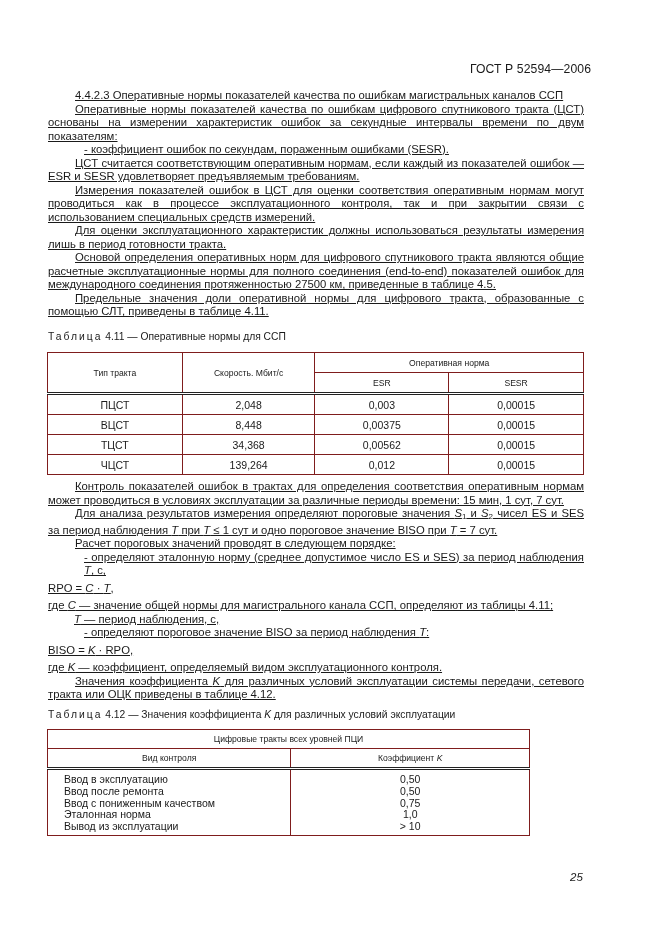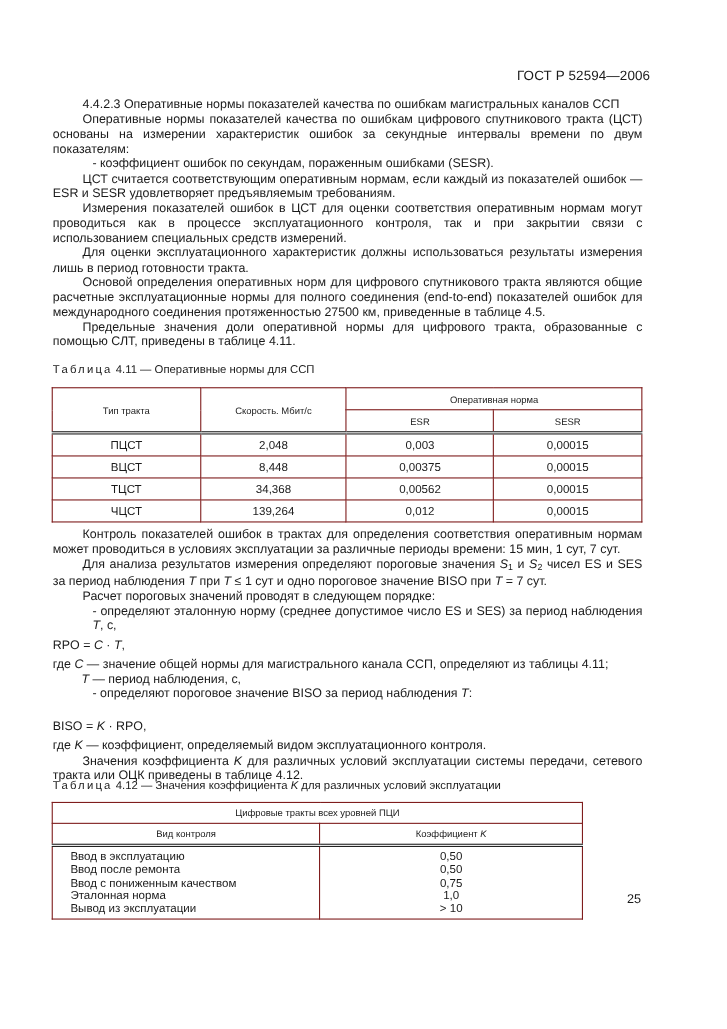"4.4.2.3 Оперативные нормы показателей" .p { text-decoration: none -> underline }
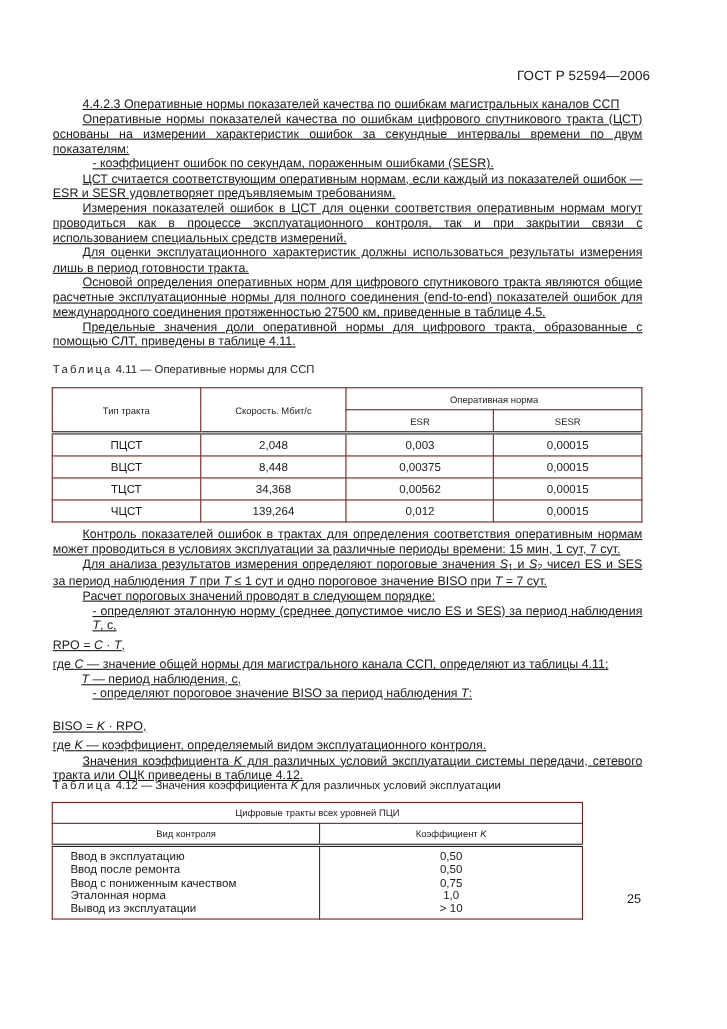"BISO = K · RPO," p.p { margin: 16px 0 4px 0 -> 4px 0 4px 0 }
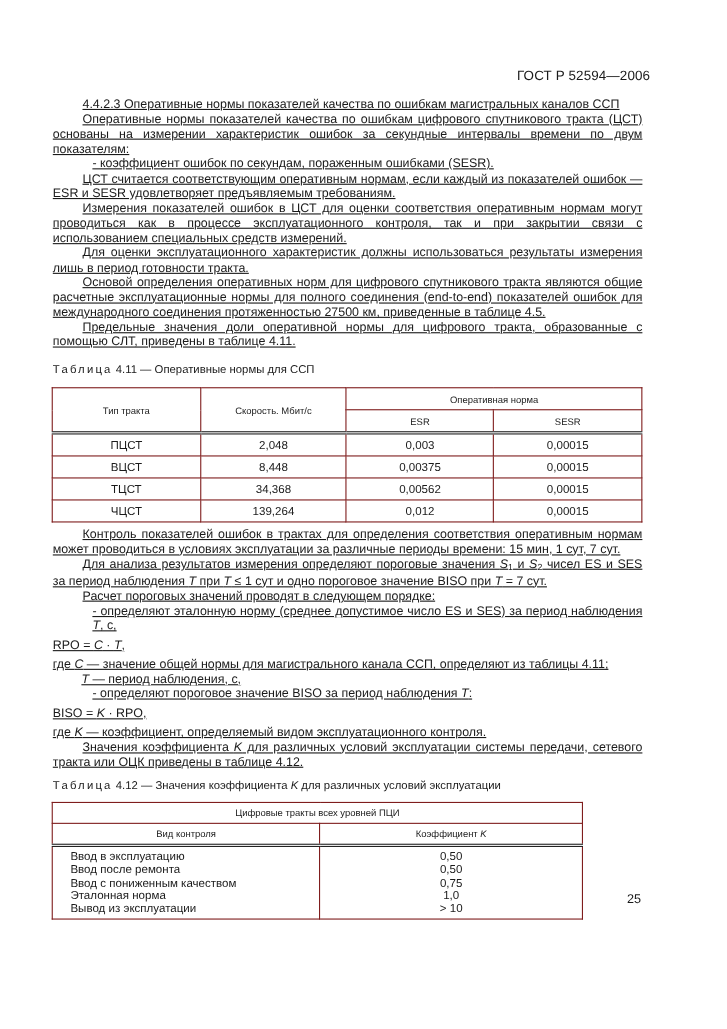"25" .pgnum { font-style: none -> italic; top: 812px -> 871px }
